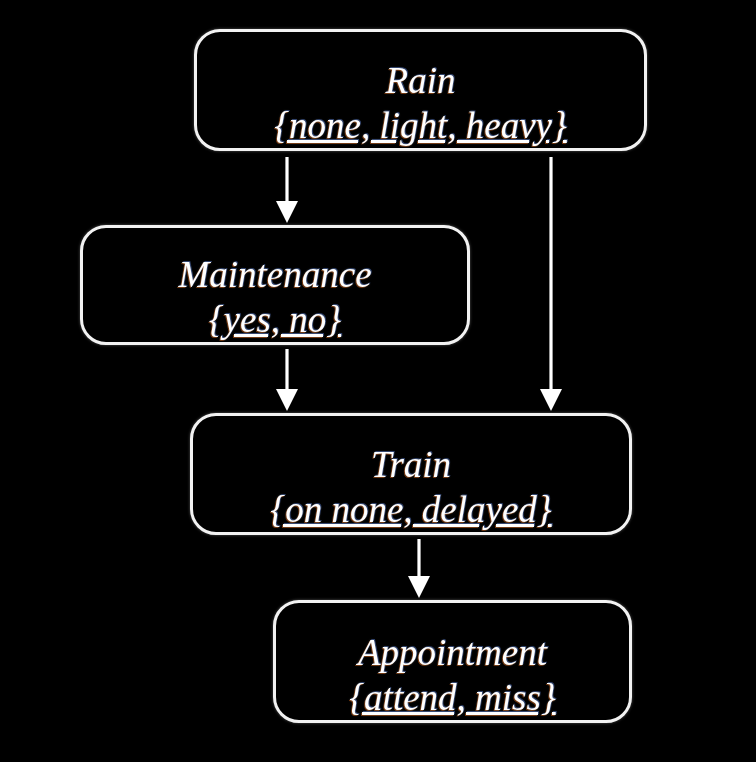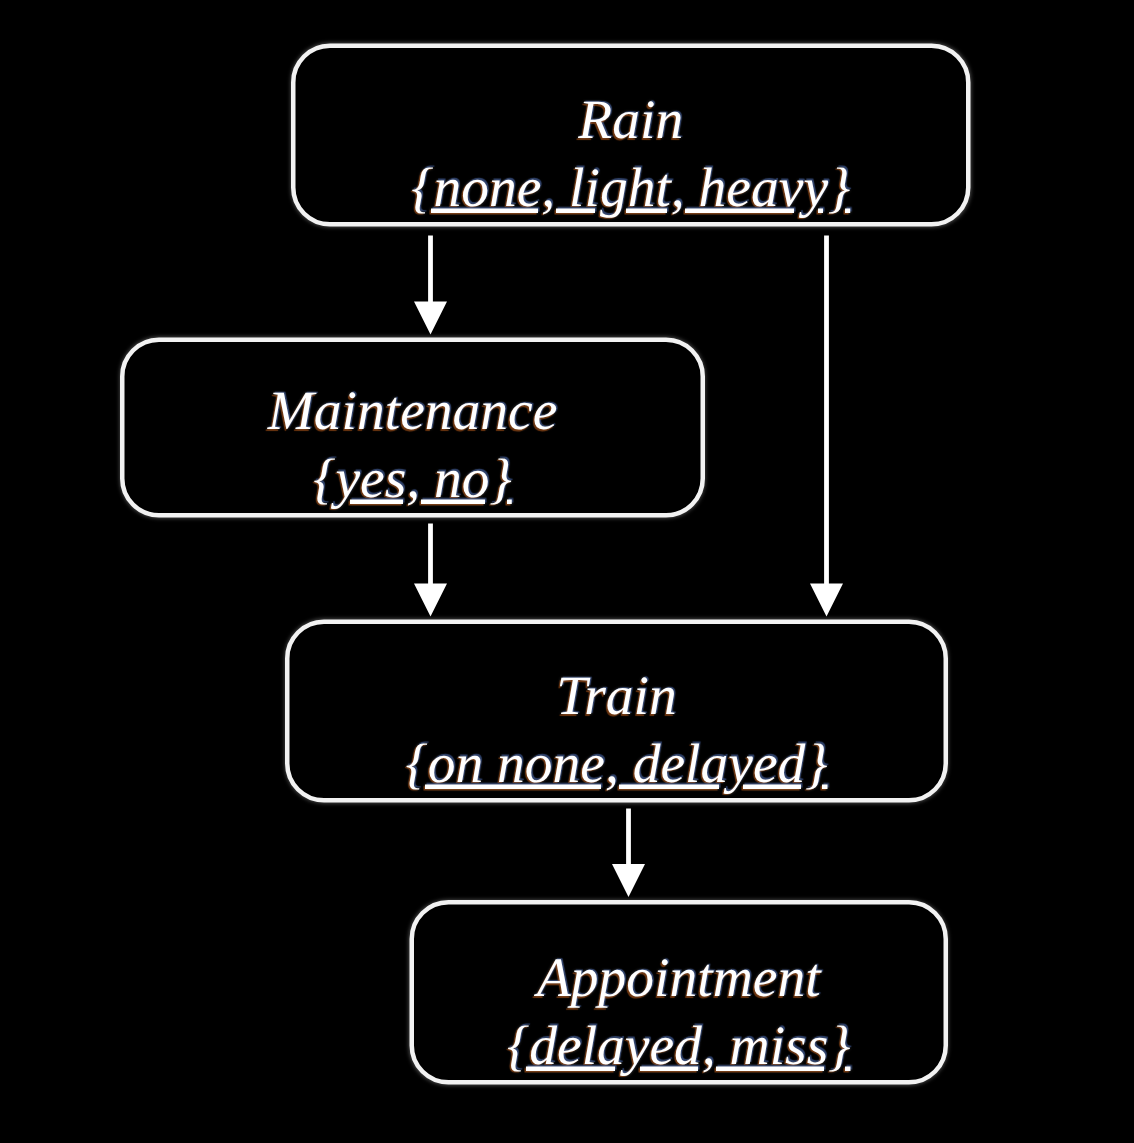"{delayed, miss}" div.node-states { text: delayed -> attend }
